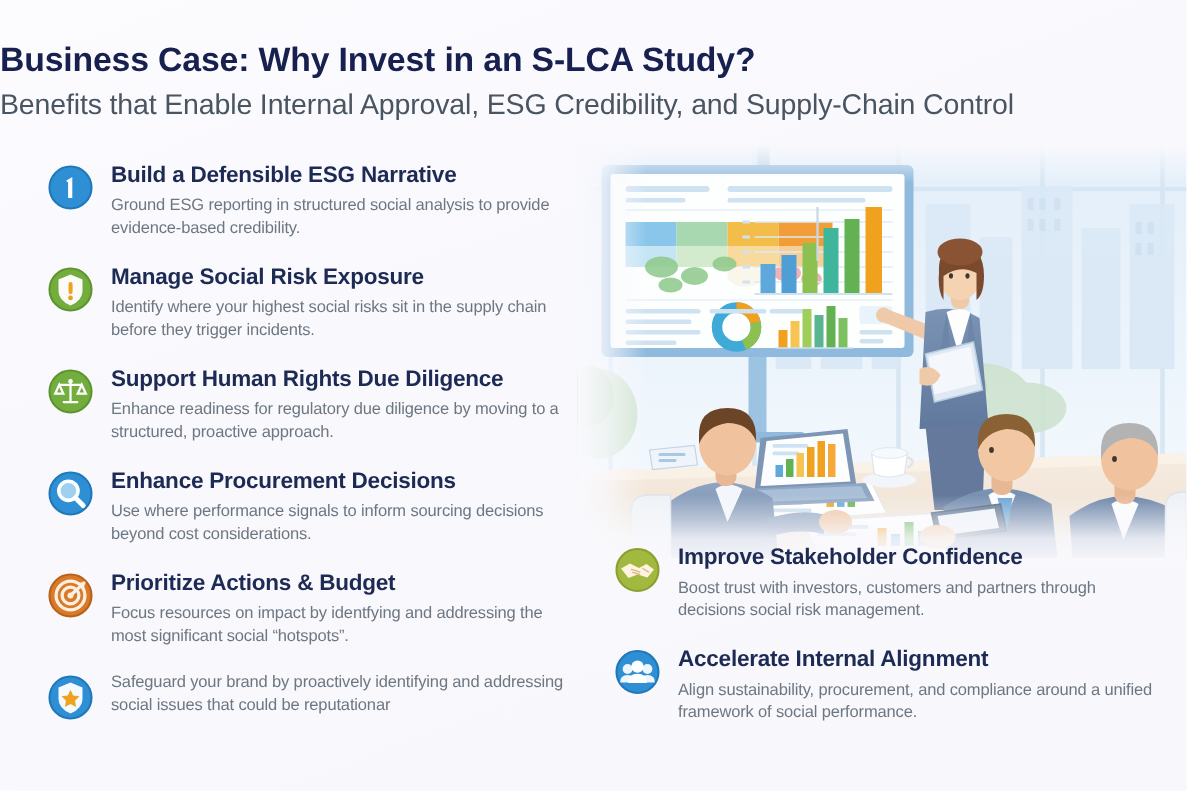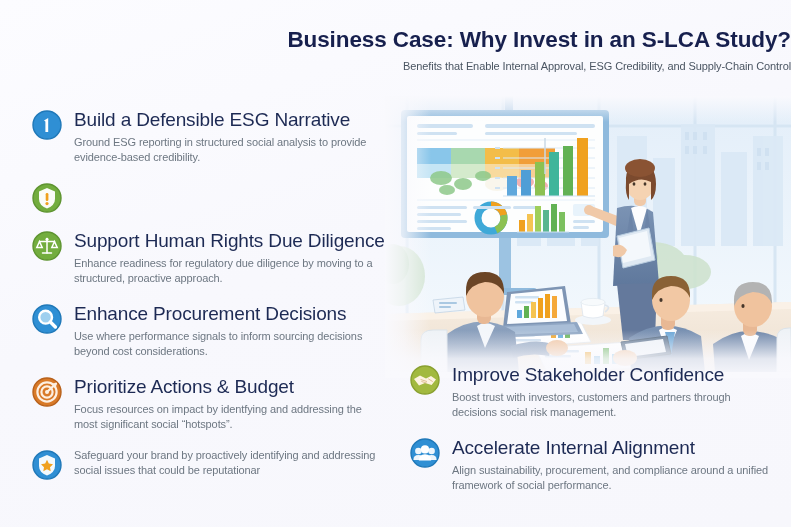"Business Case: Why Invest in" .header { text-align: right -> left }
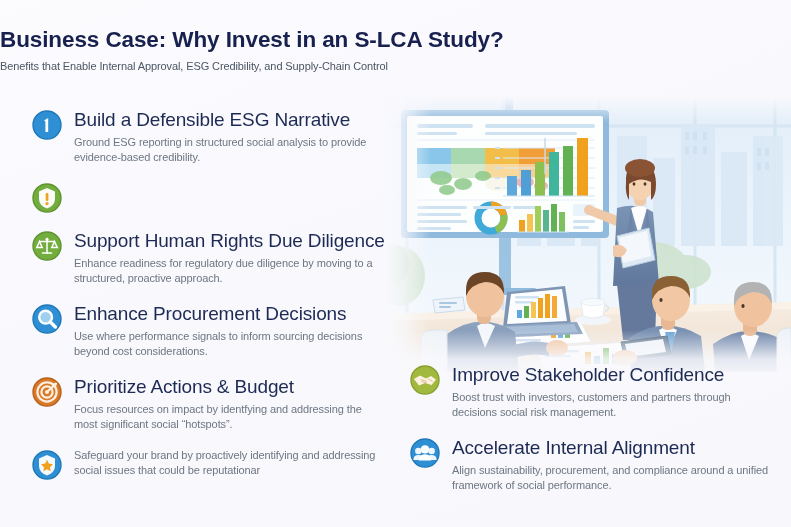"Benefits that Enable Internal Approval," .subtitle { font-size: 11px -> 19px }
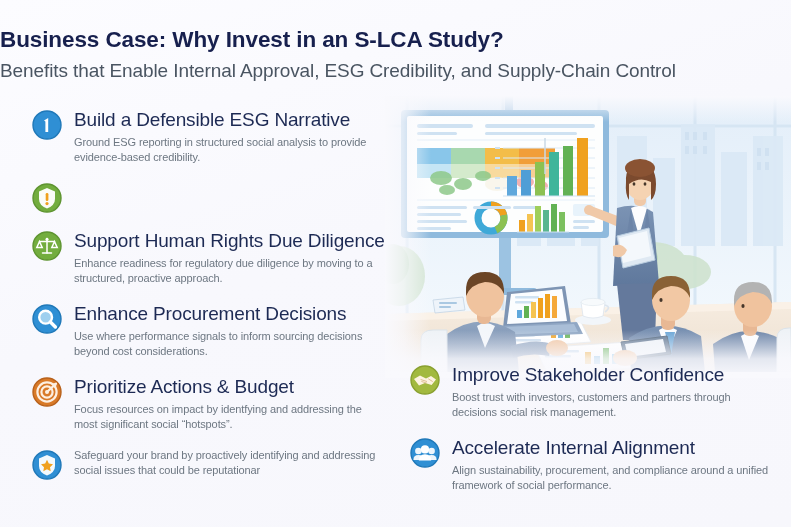"Build a Defensible ESG Narrative" .item-title { font-size: 19px -> 15px; font-weight: normal -> bold }
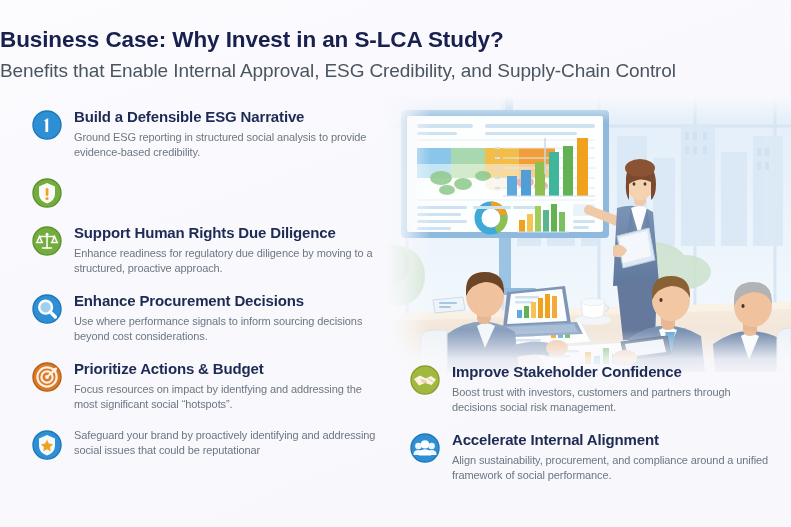"Manage Social Risk Exposure" div.item-text { html: none -> <div> <div>Manage Social Risk Exposure</div> <div>Identify where your highest social risks sit in the supply chain before they trigger incidents.</div> </div> }
